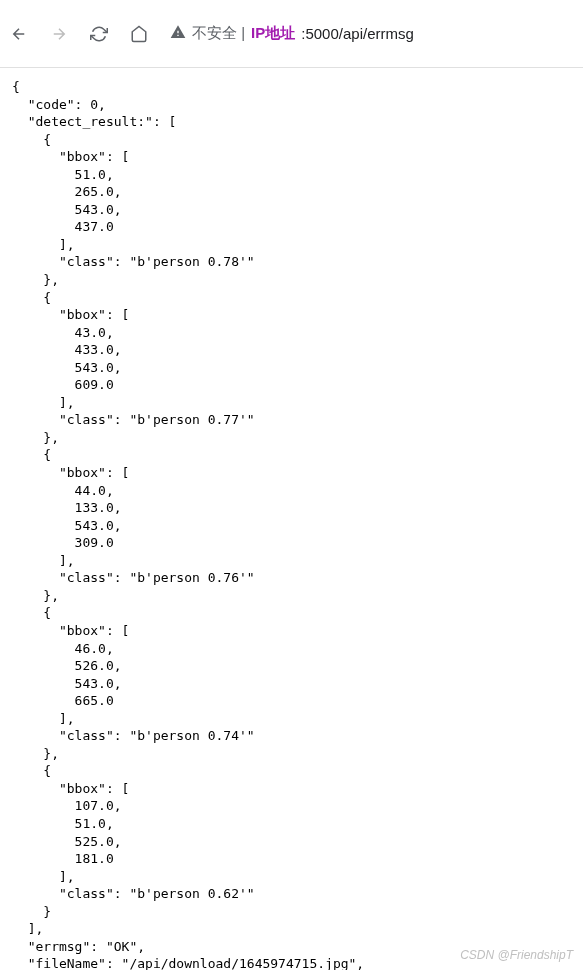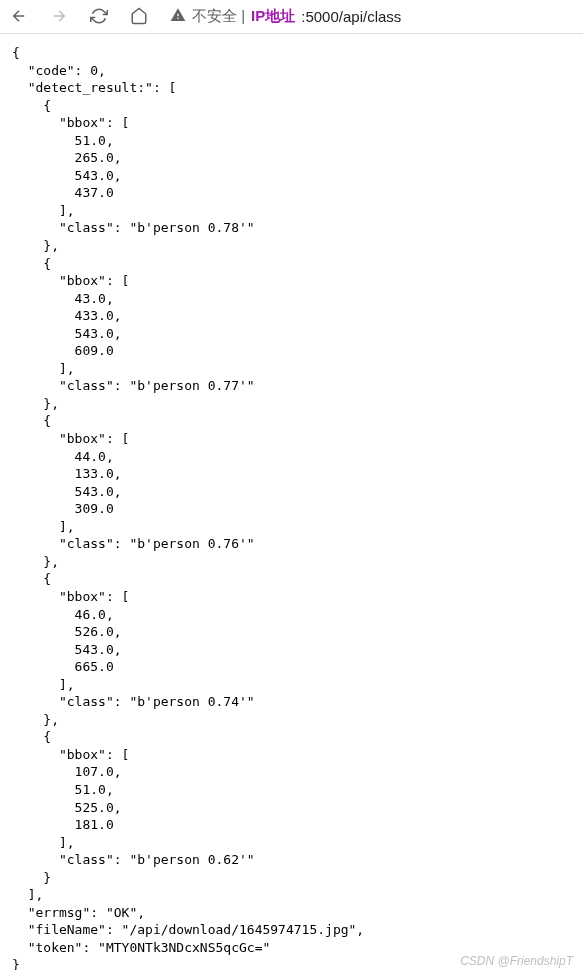"不安全 |" .browser-bar { align-items: flex-start -> flex-end; padding: 7px 10px -> 24px 10px }
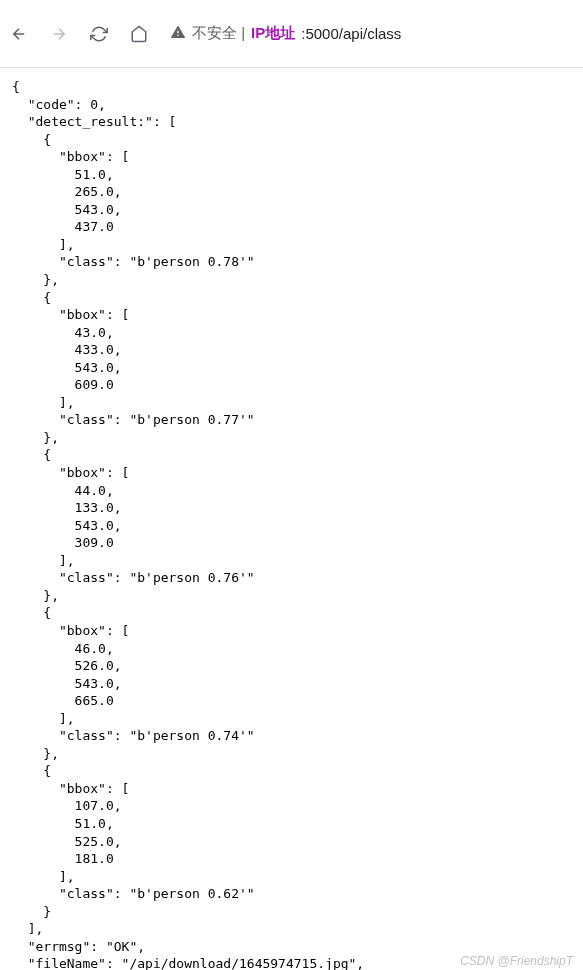":5000/api/class" span.url-rest { text: :5000/api/class -> :5000/api/errmsg }
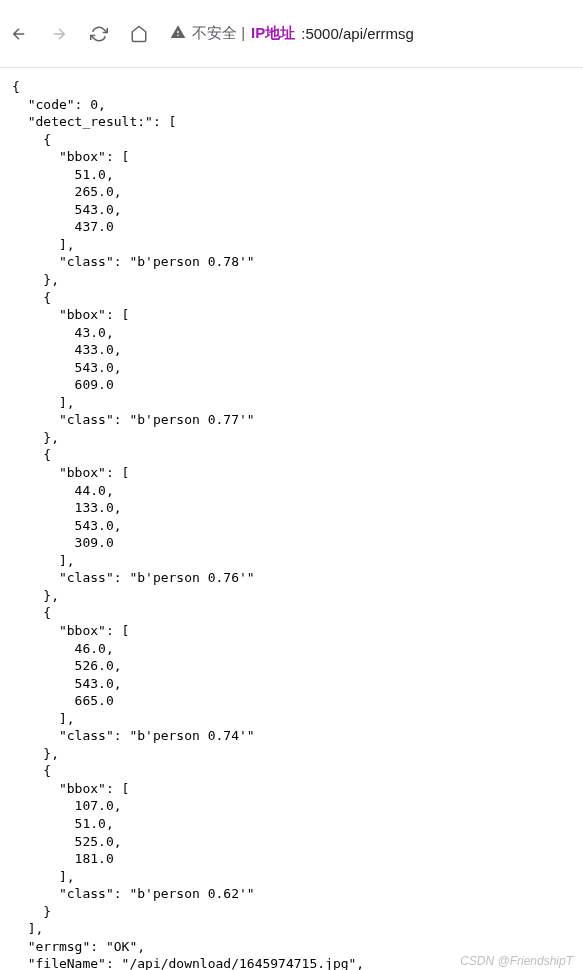"CSDN @FriendshipT" .watermark { bottom: 2px -> 8px }
